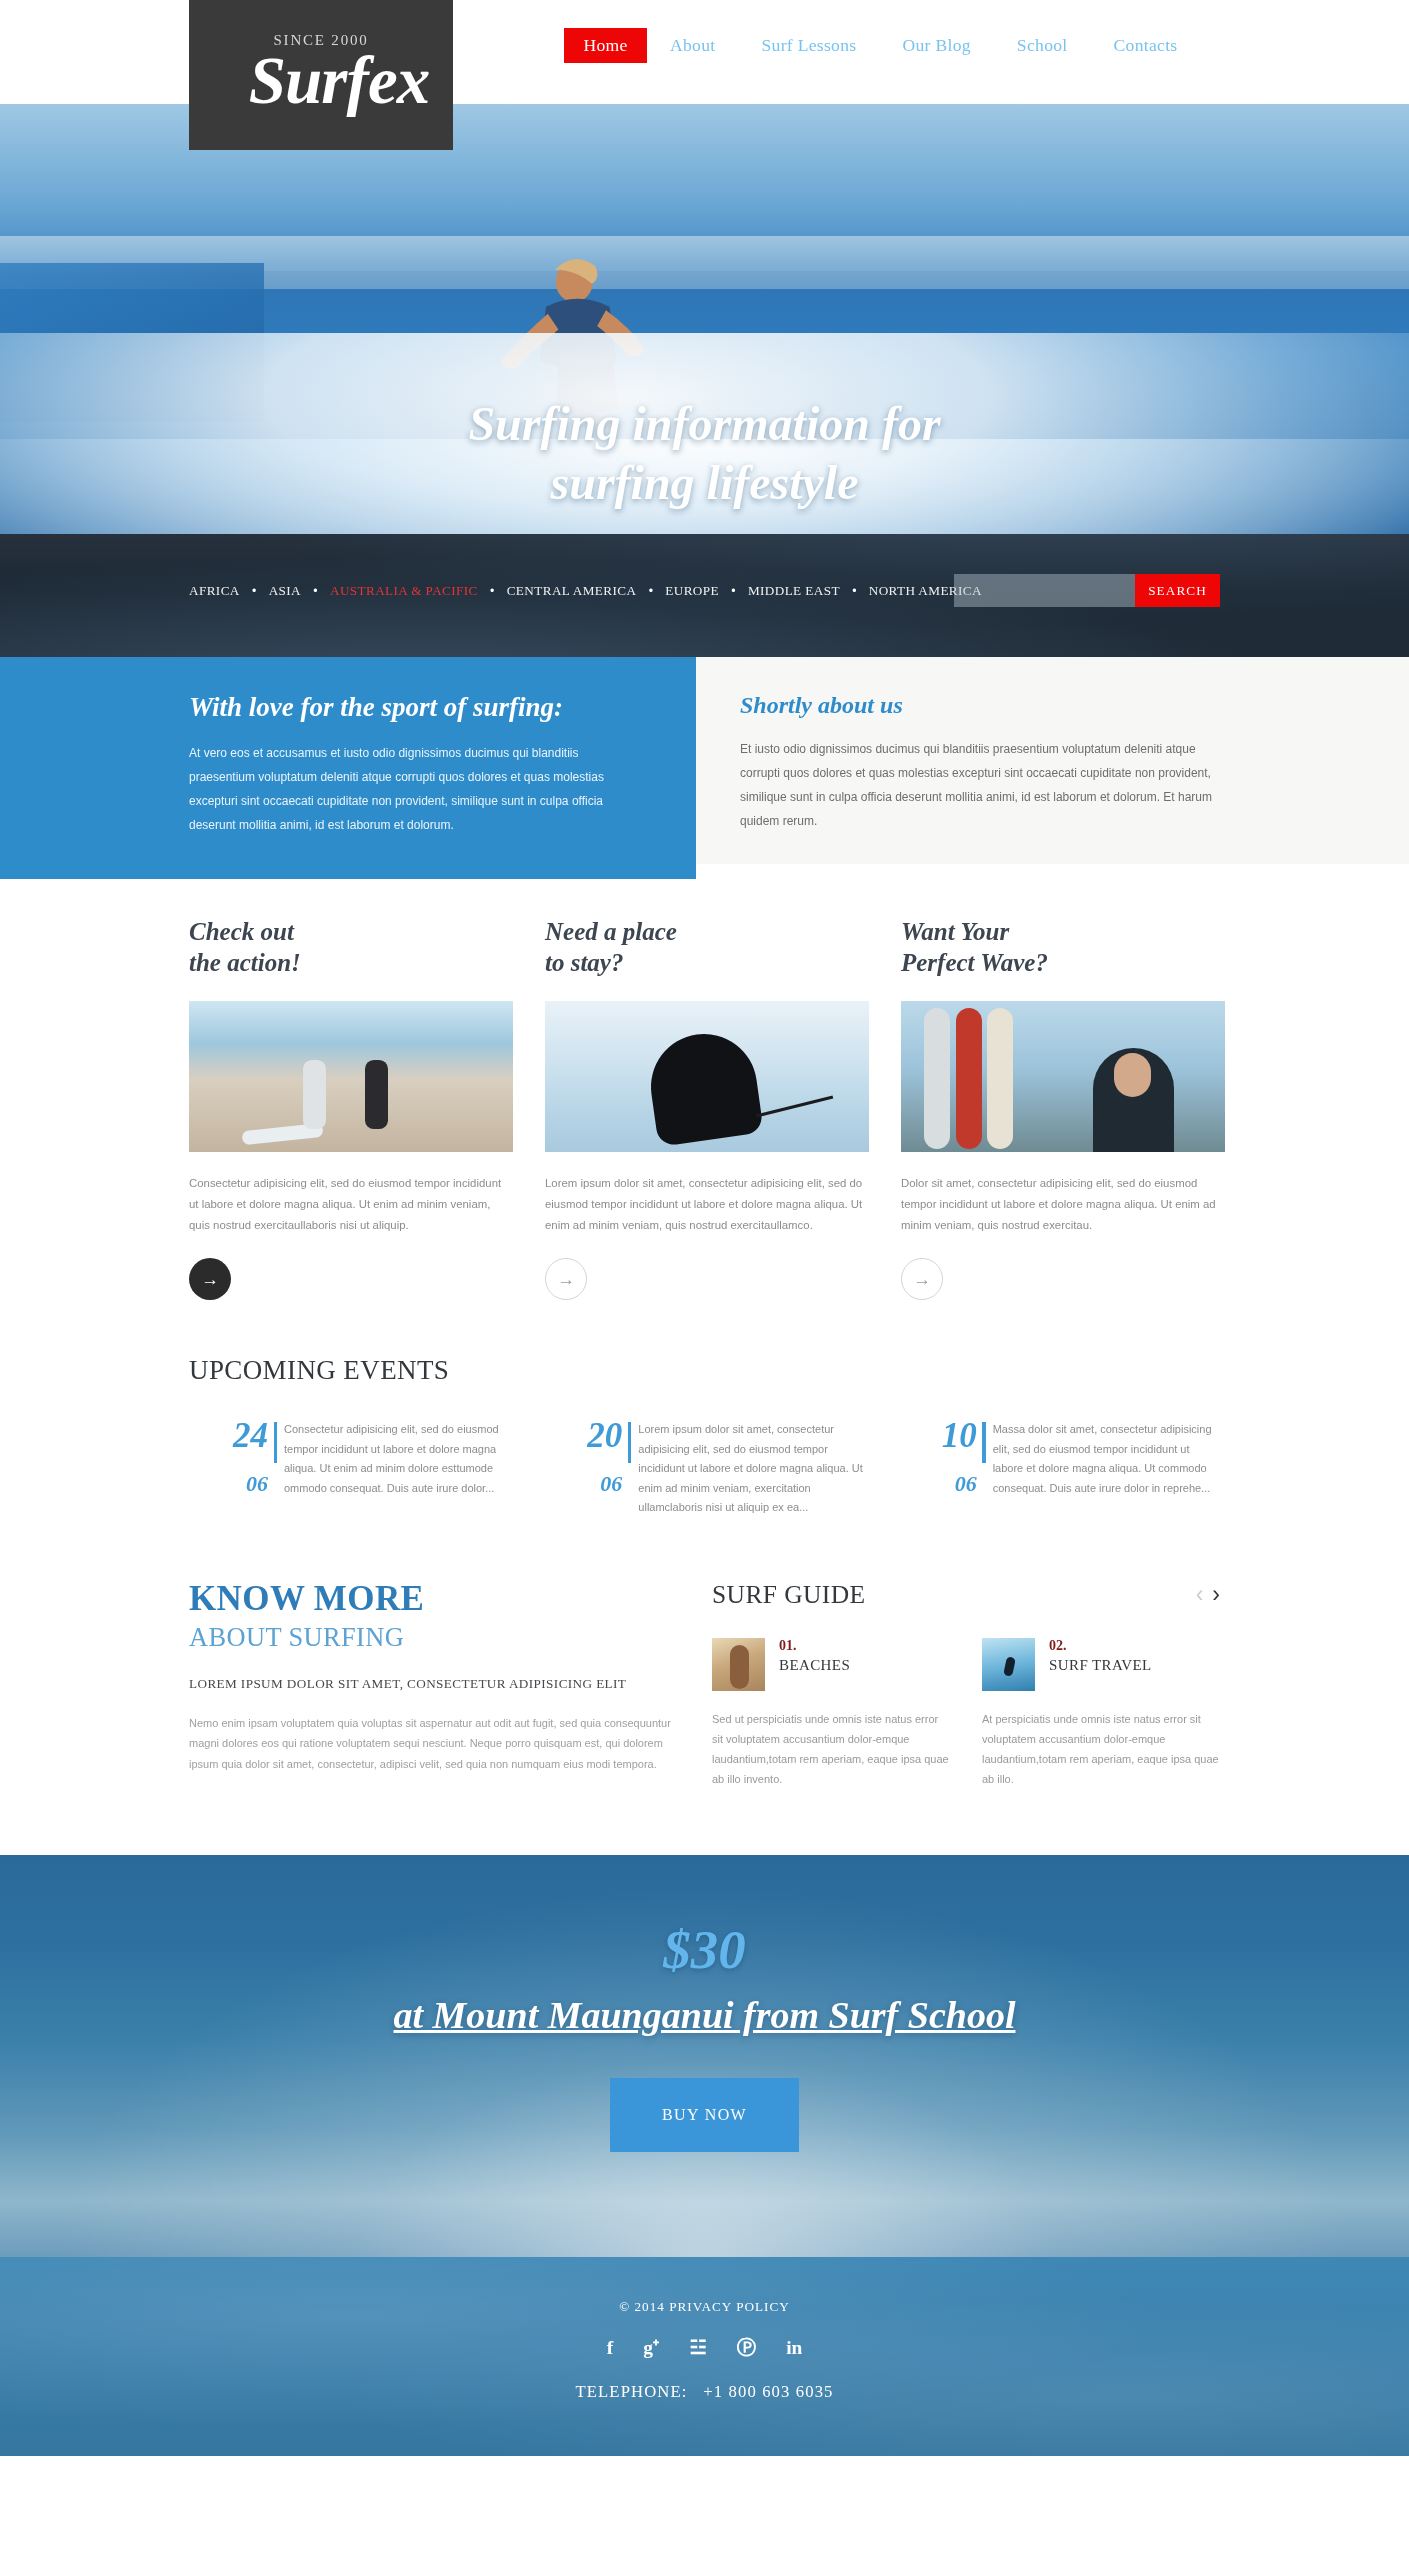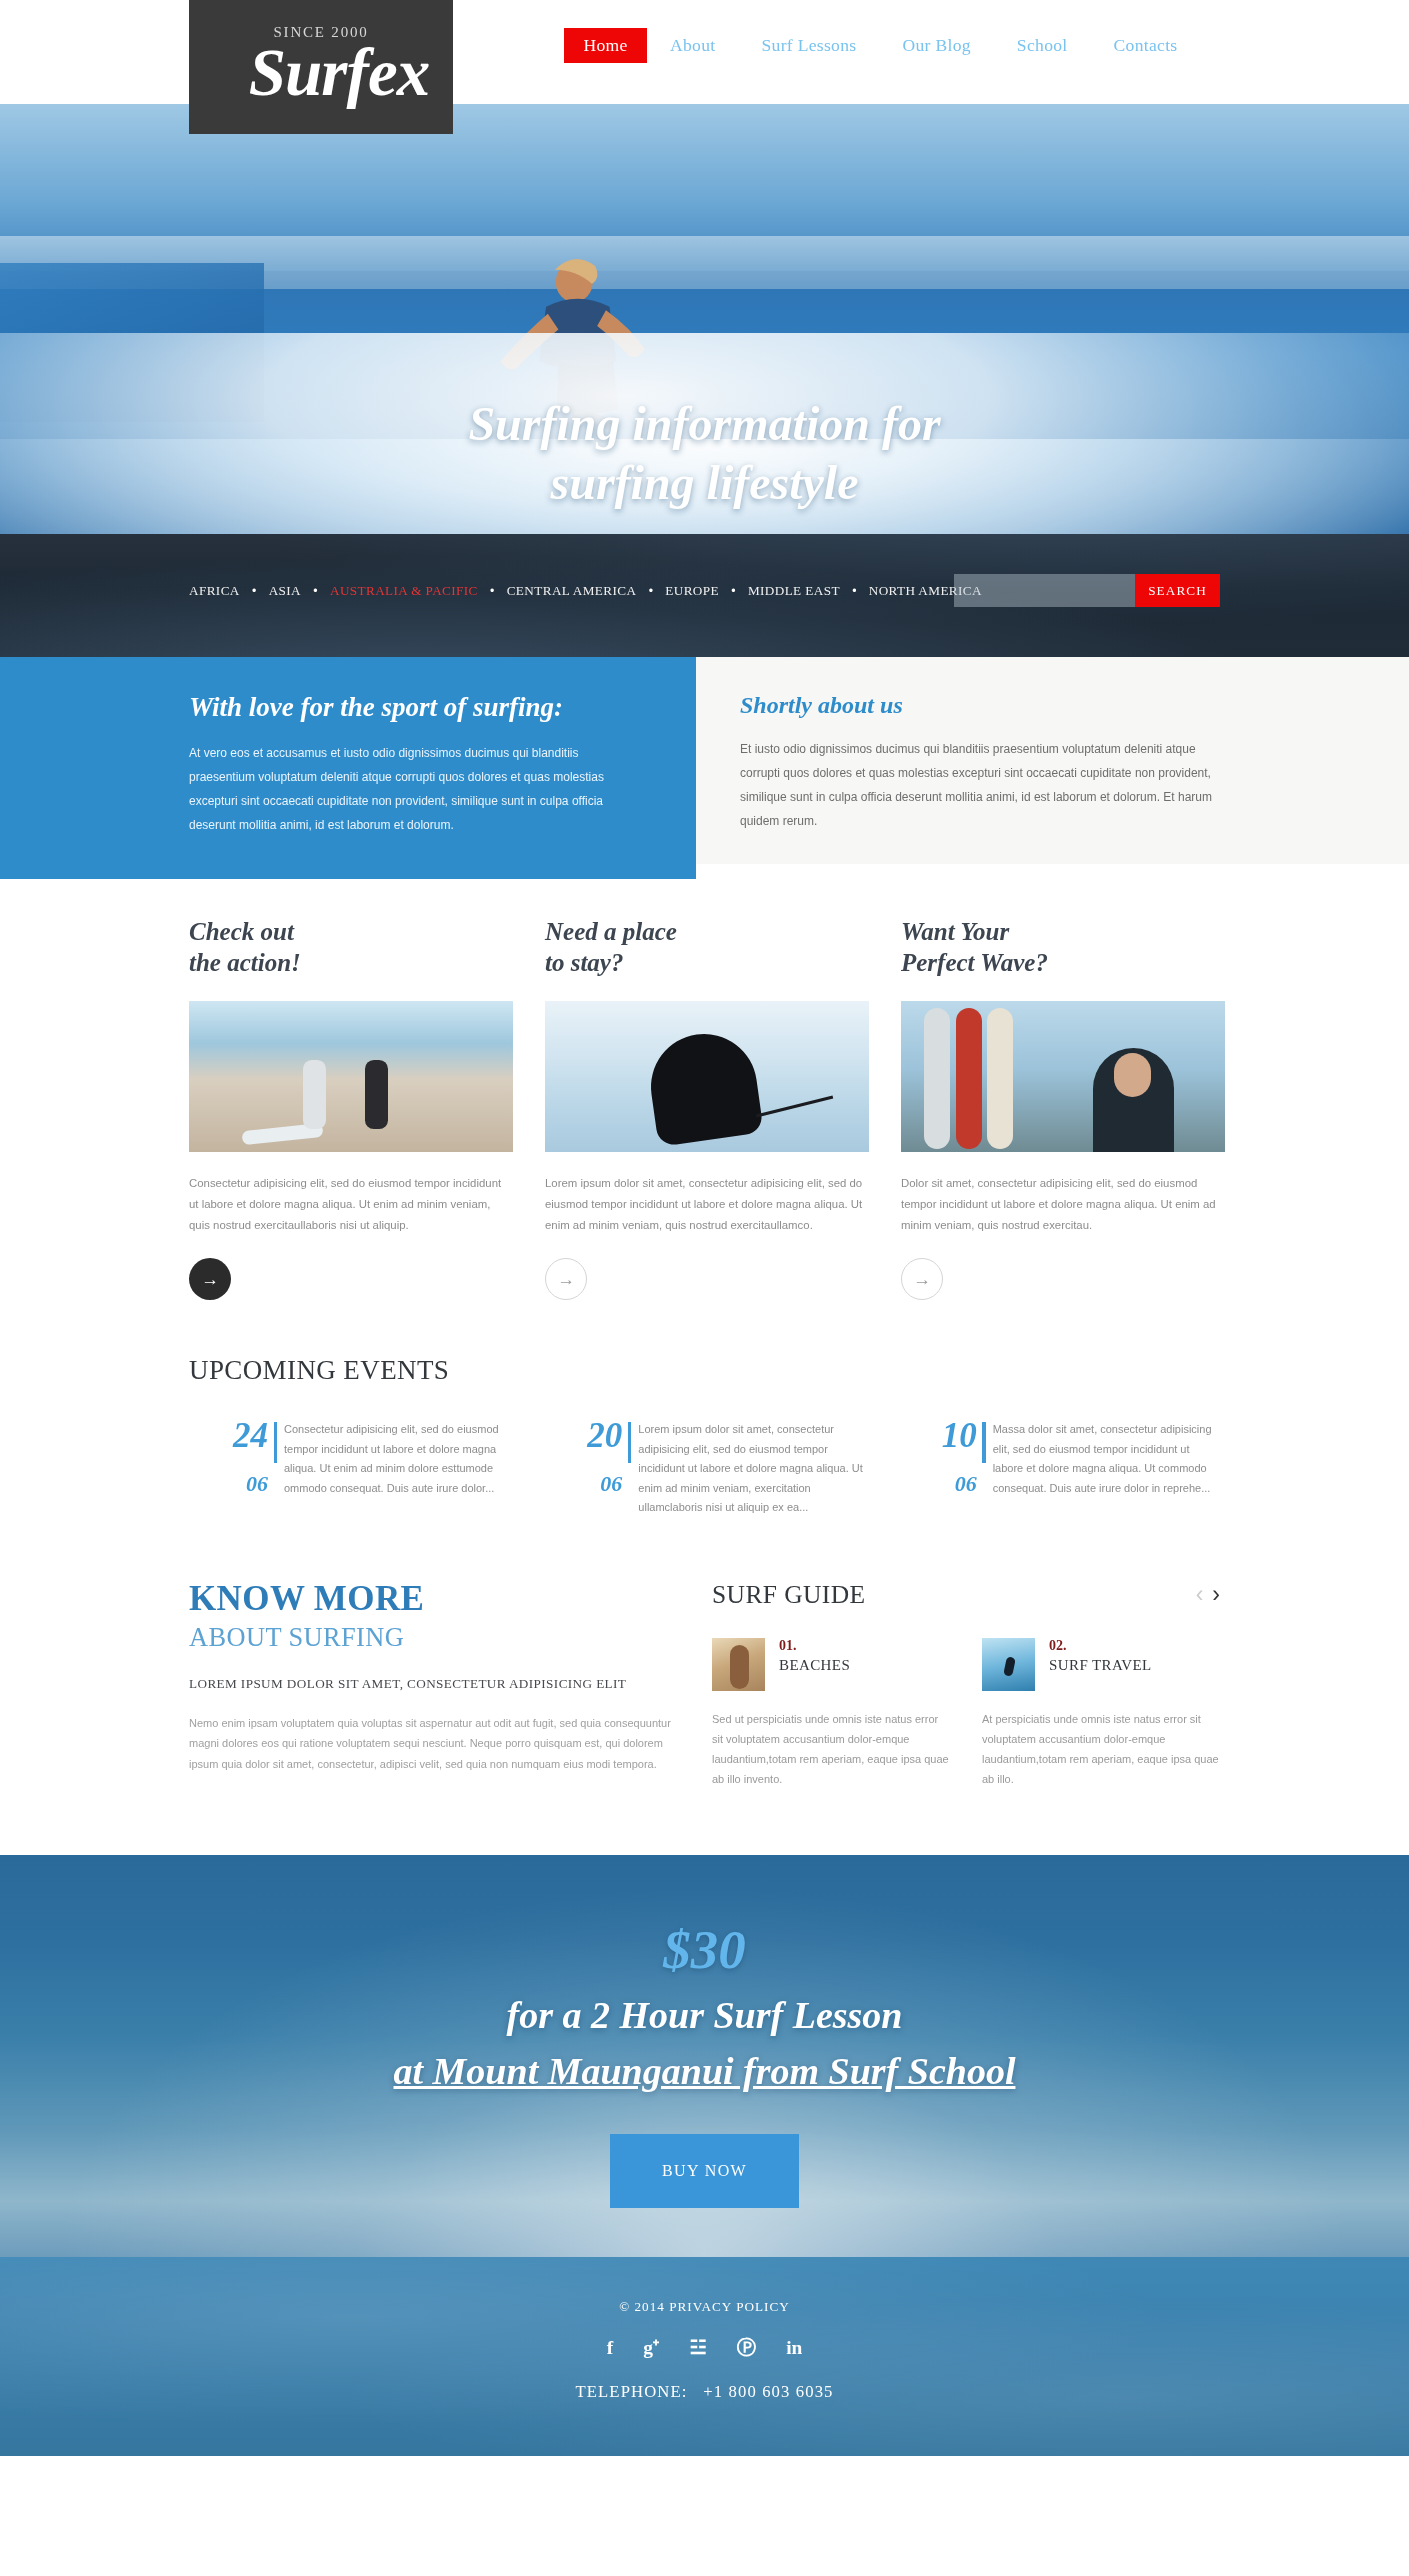"SINCE 2000" .logo-box { height: 134px -> 150px }
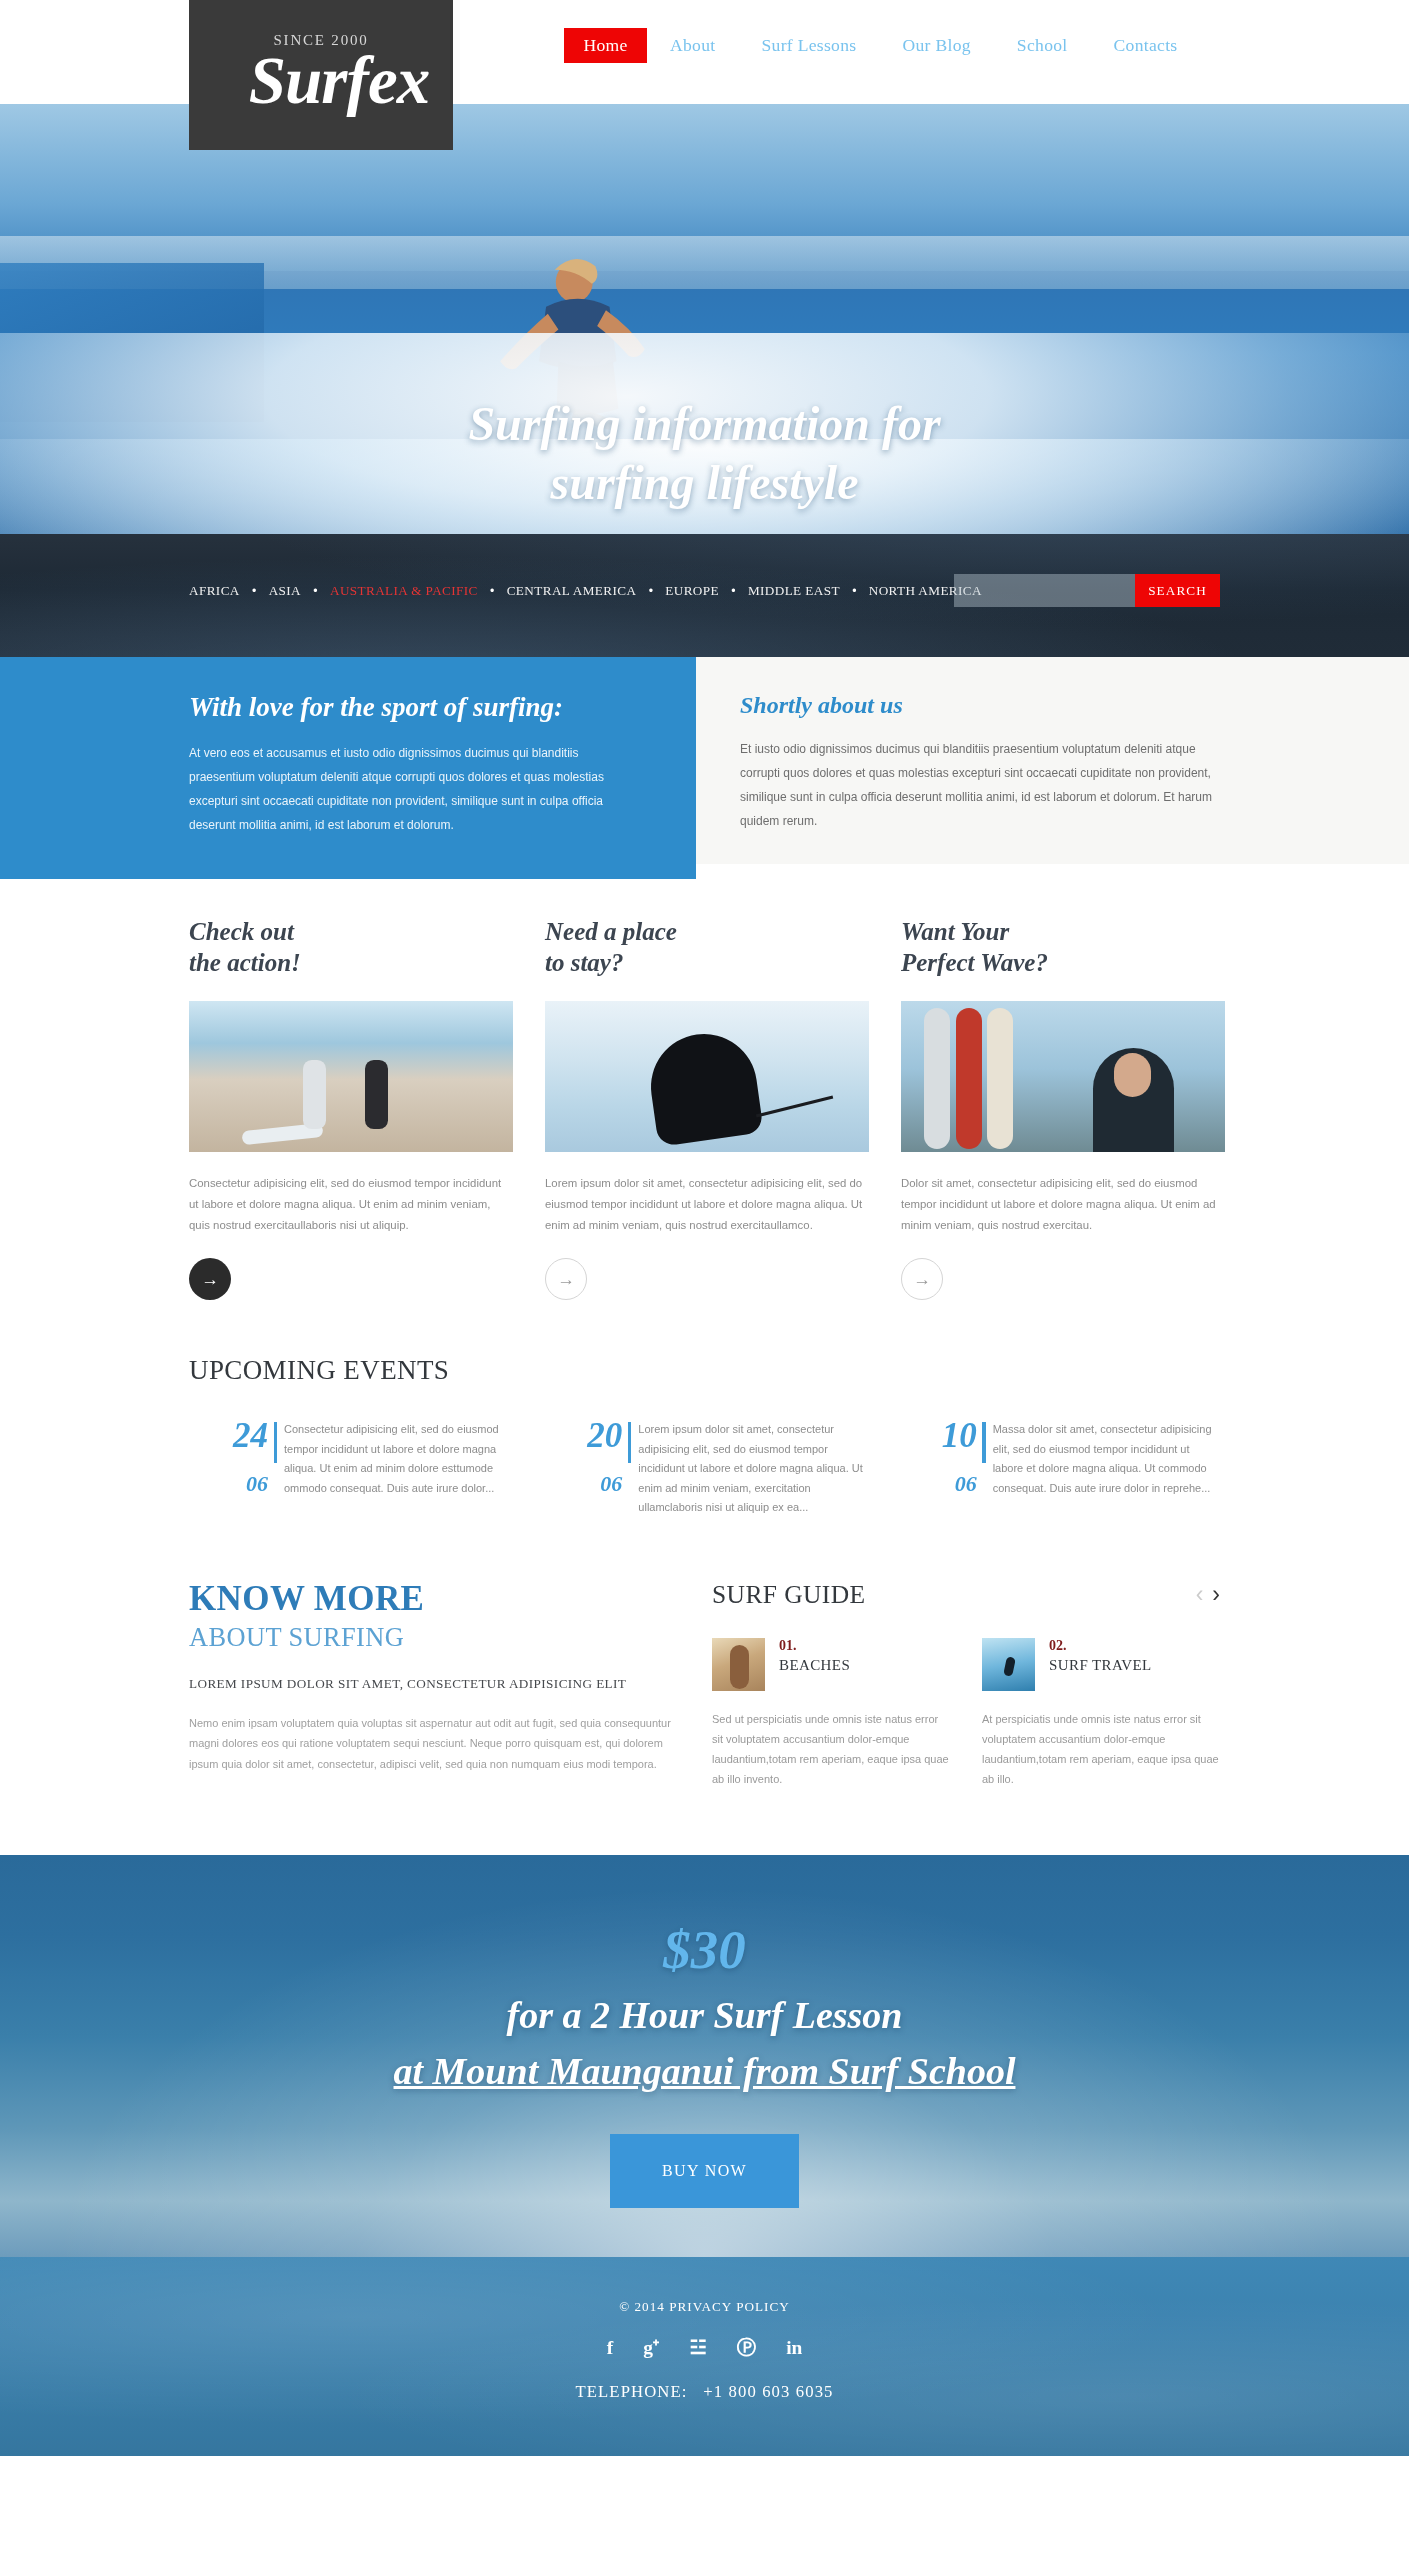"for a 2 Hour Surf" div.promo-l1 { html: <div>for a 2 Hour Surf Lesson</div> -> none }
